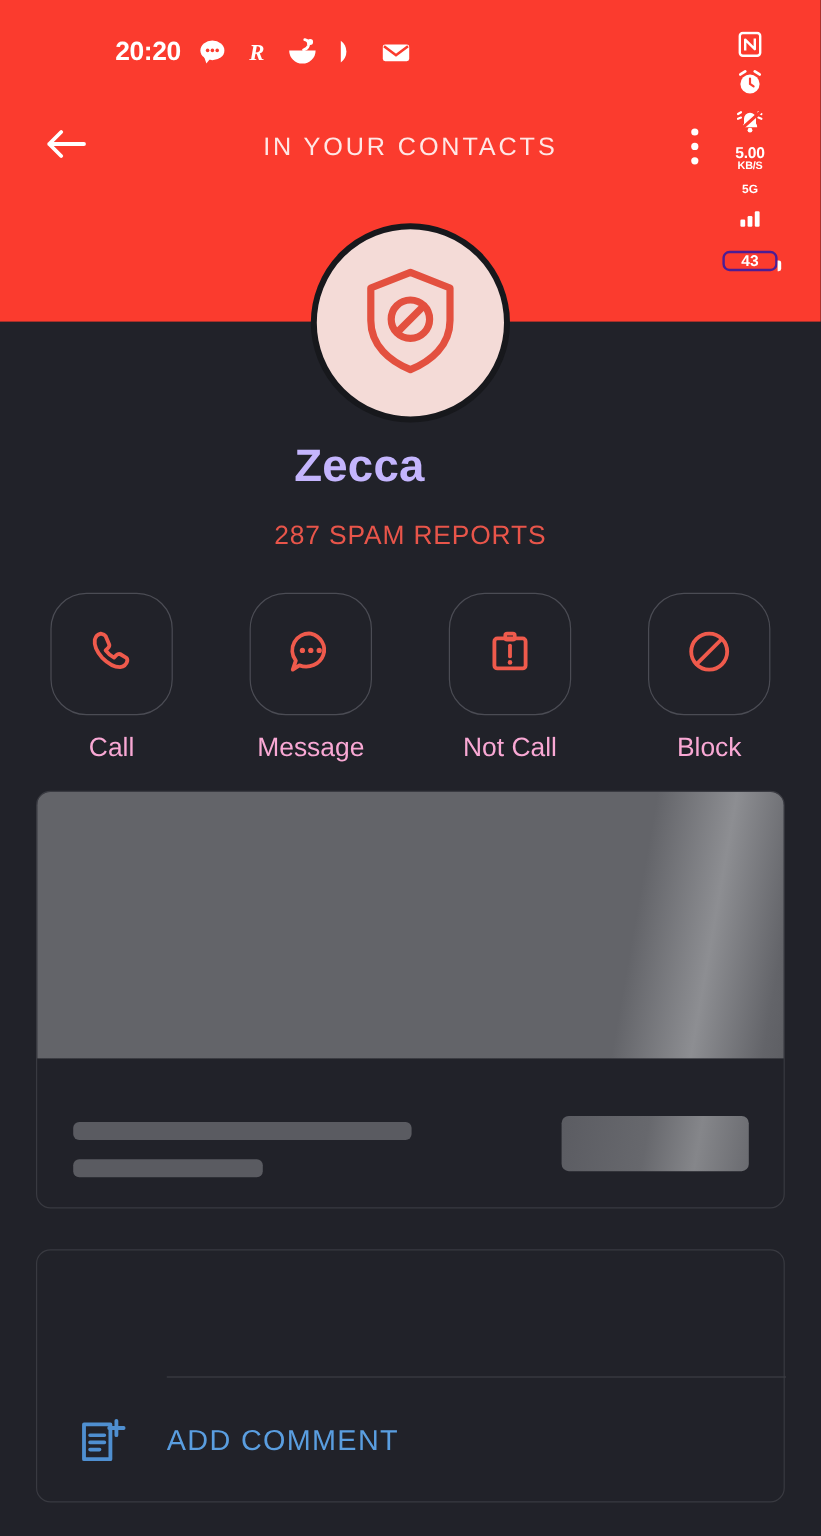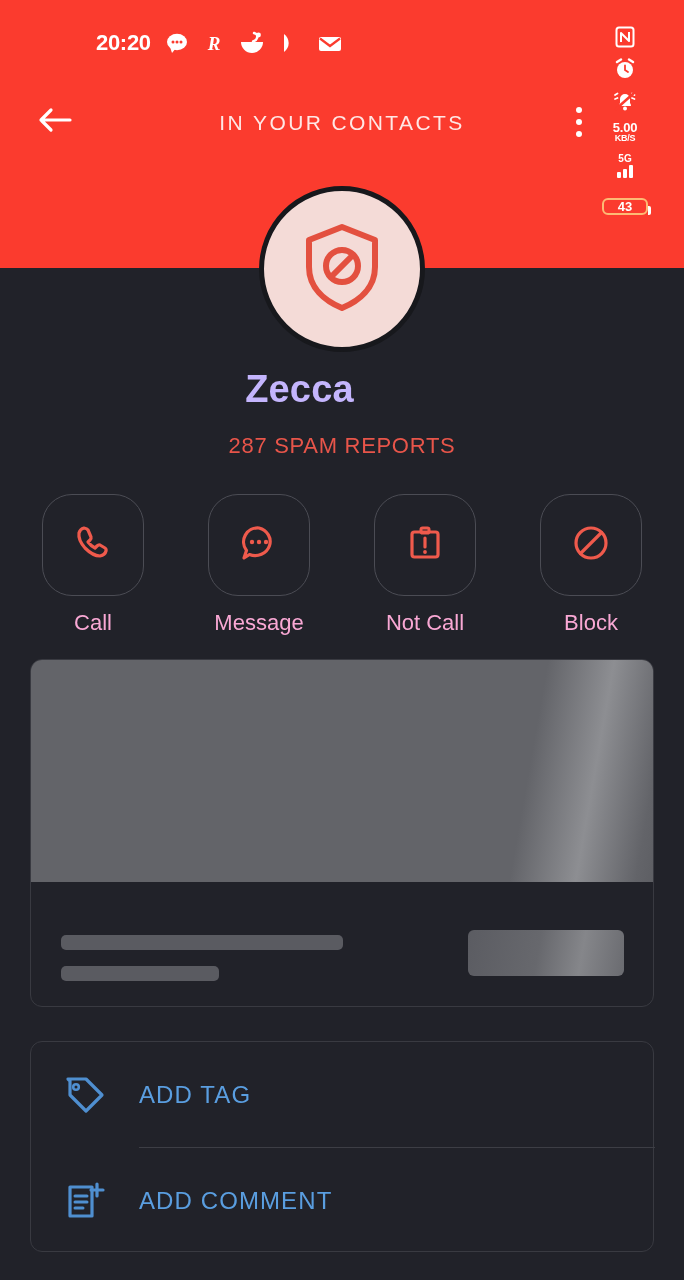"5G" span.sb-ico { gap: 1px -> 12px }
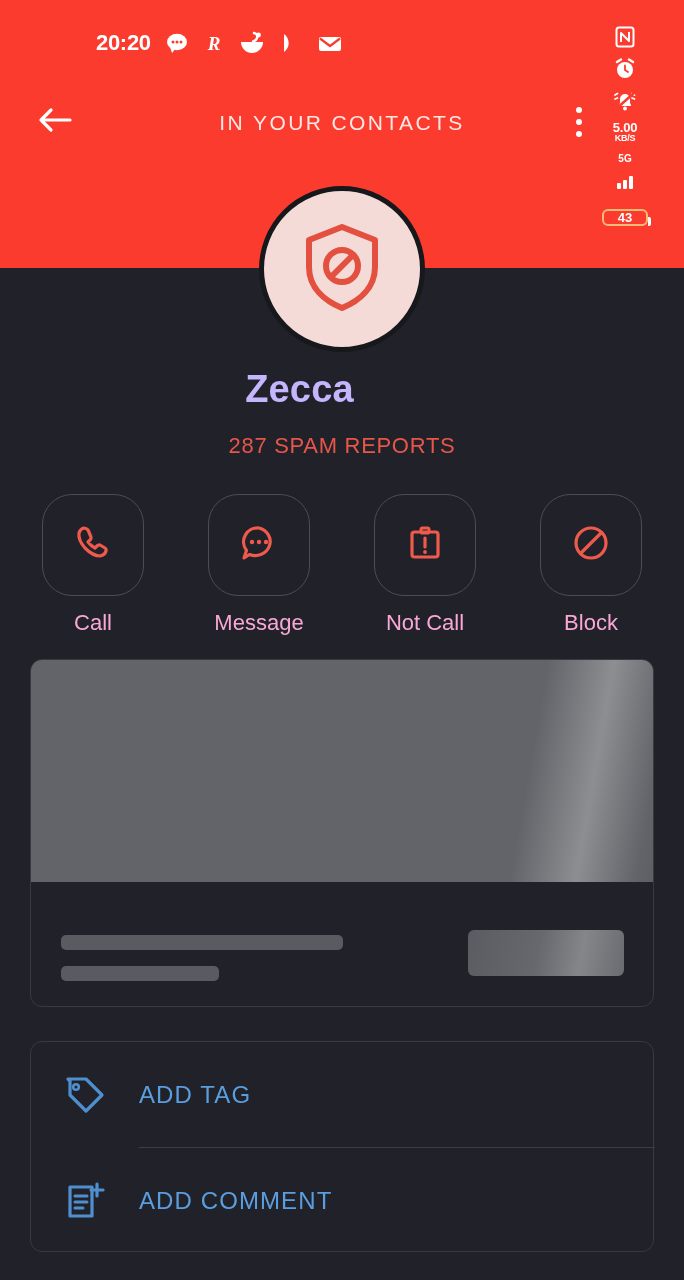"43" .battery { border: 2px solid #fdba74 -> 2px solid #4c1d95 }
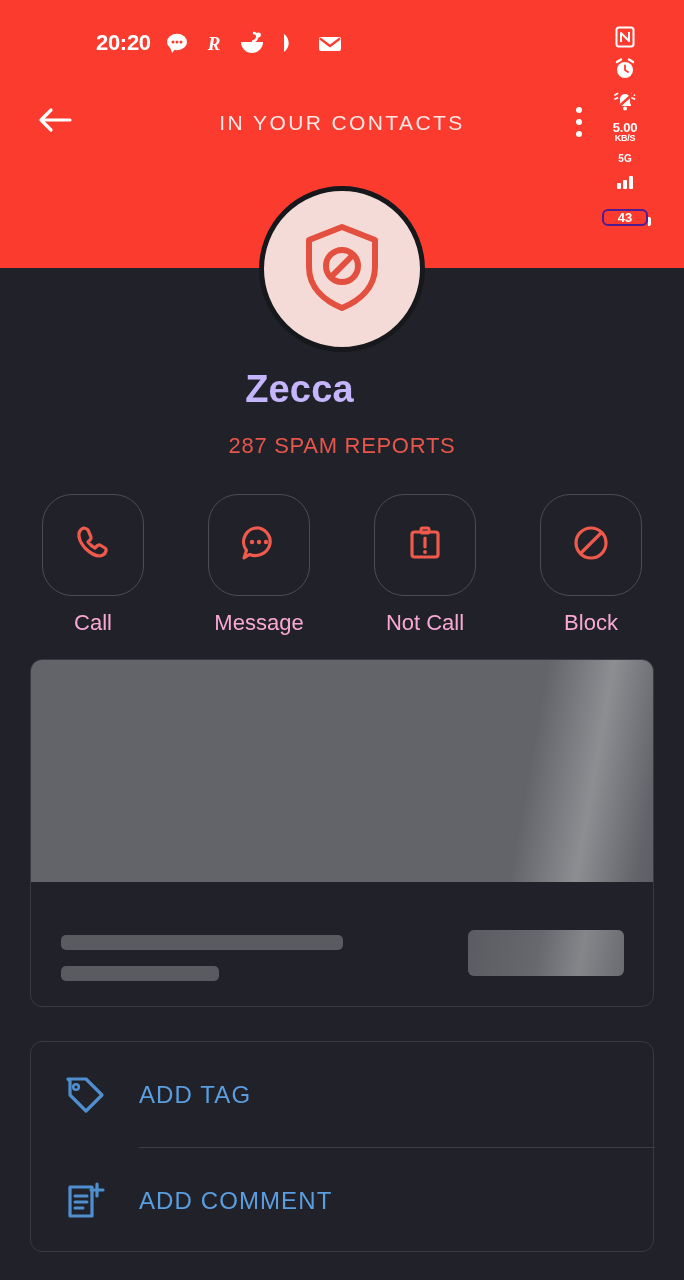"ADD TAG" div.tc-row { html: <div> <div> <svg> <path></path> <circle></circle> </svg> </div> <div>ADD TAG</div> </div> -> none }
